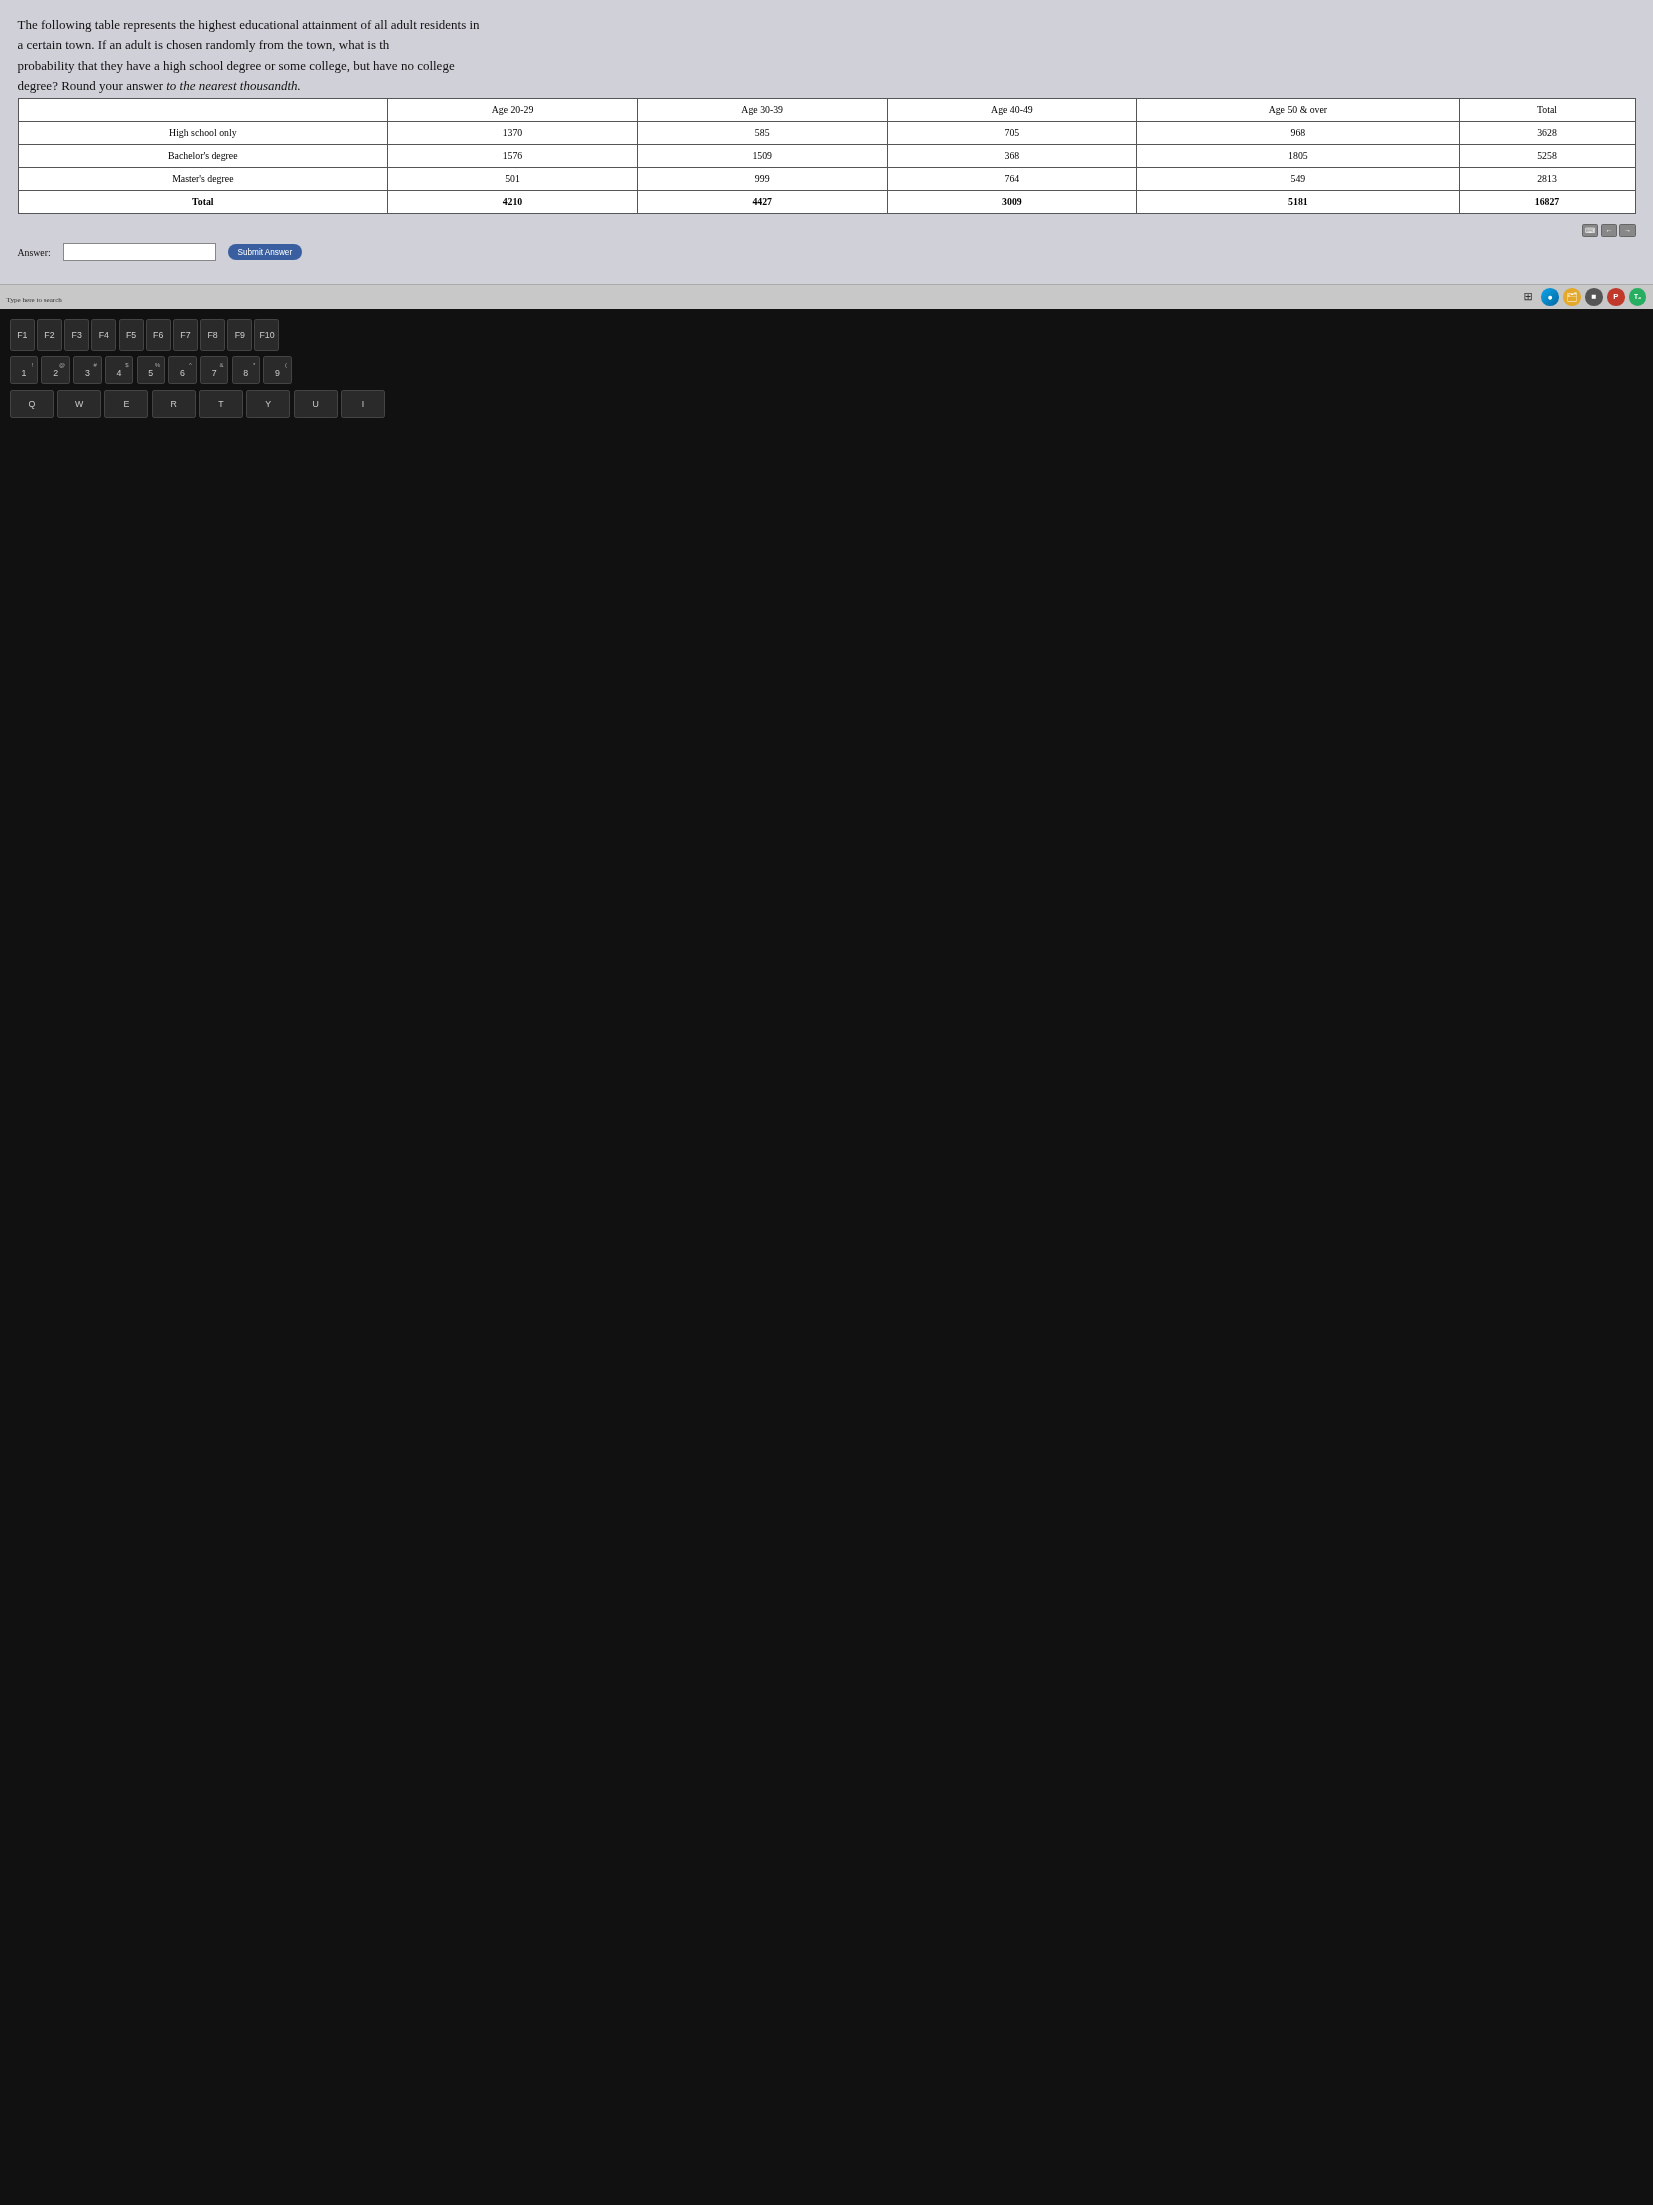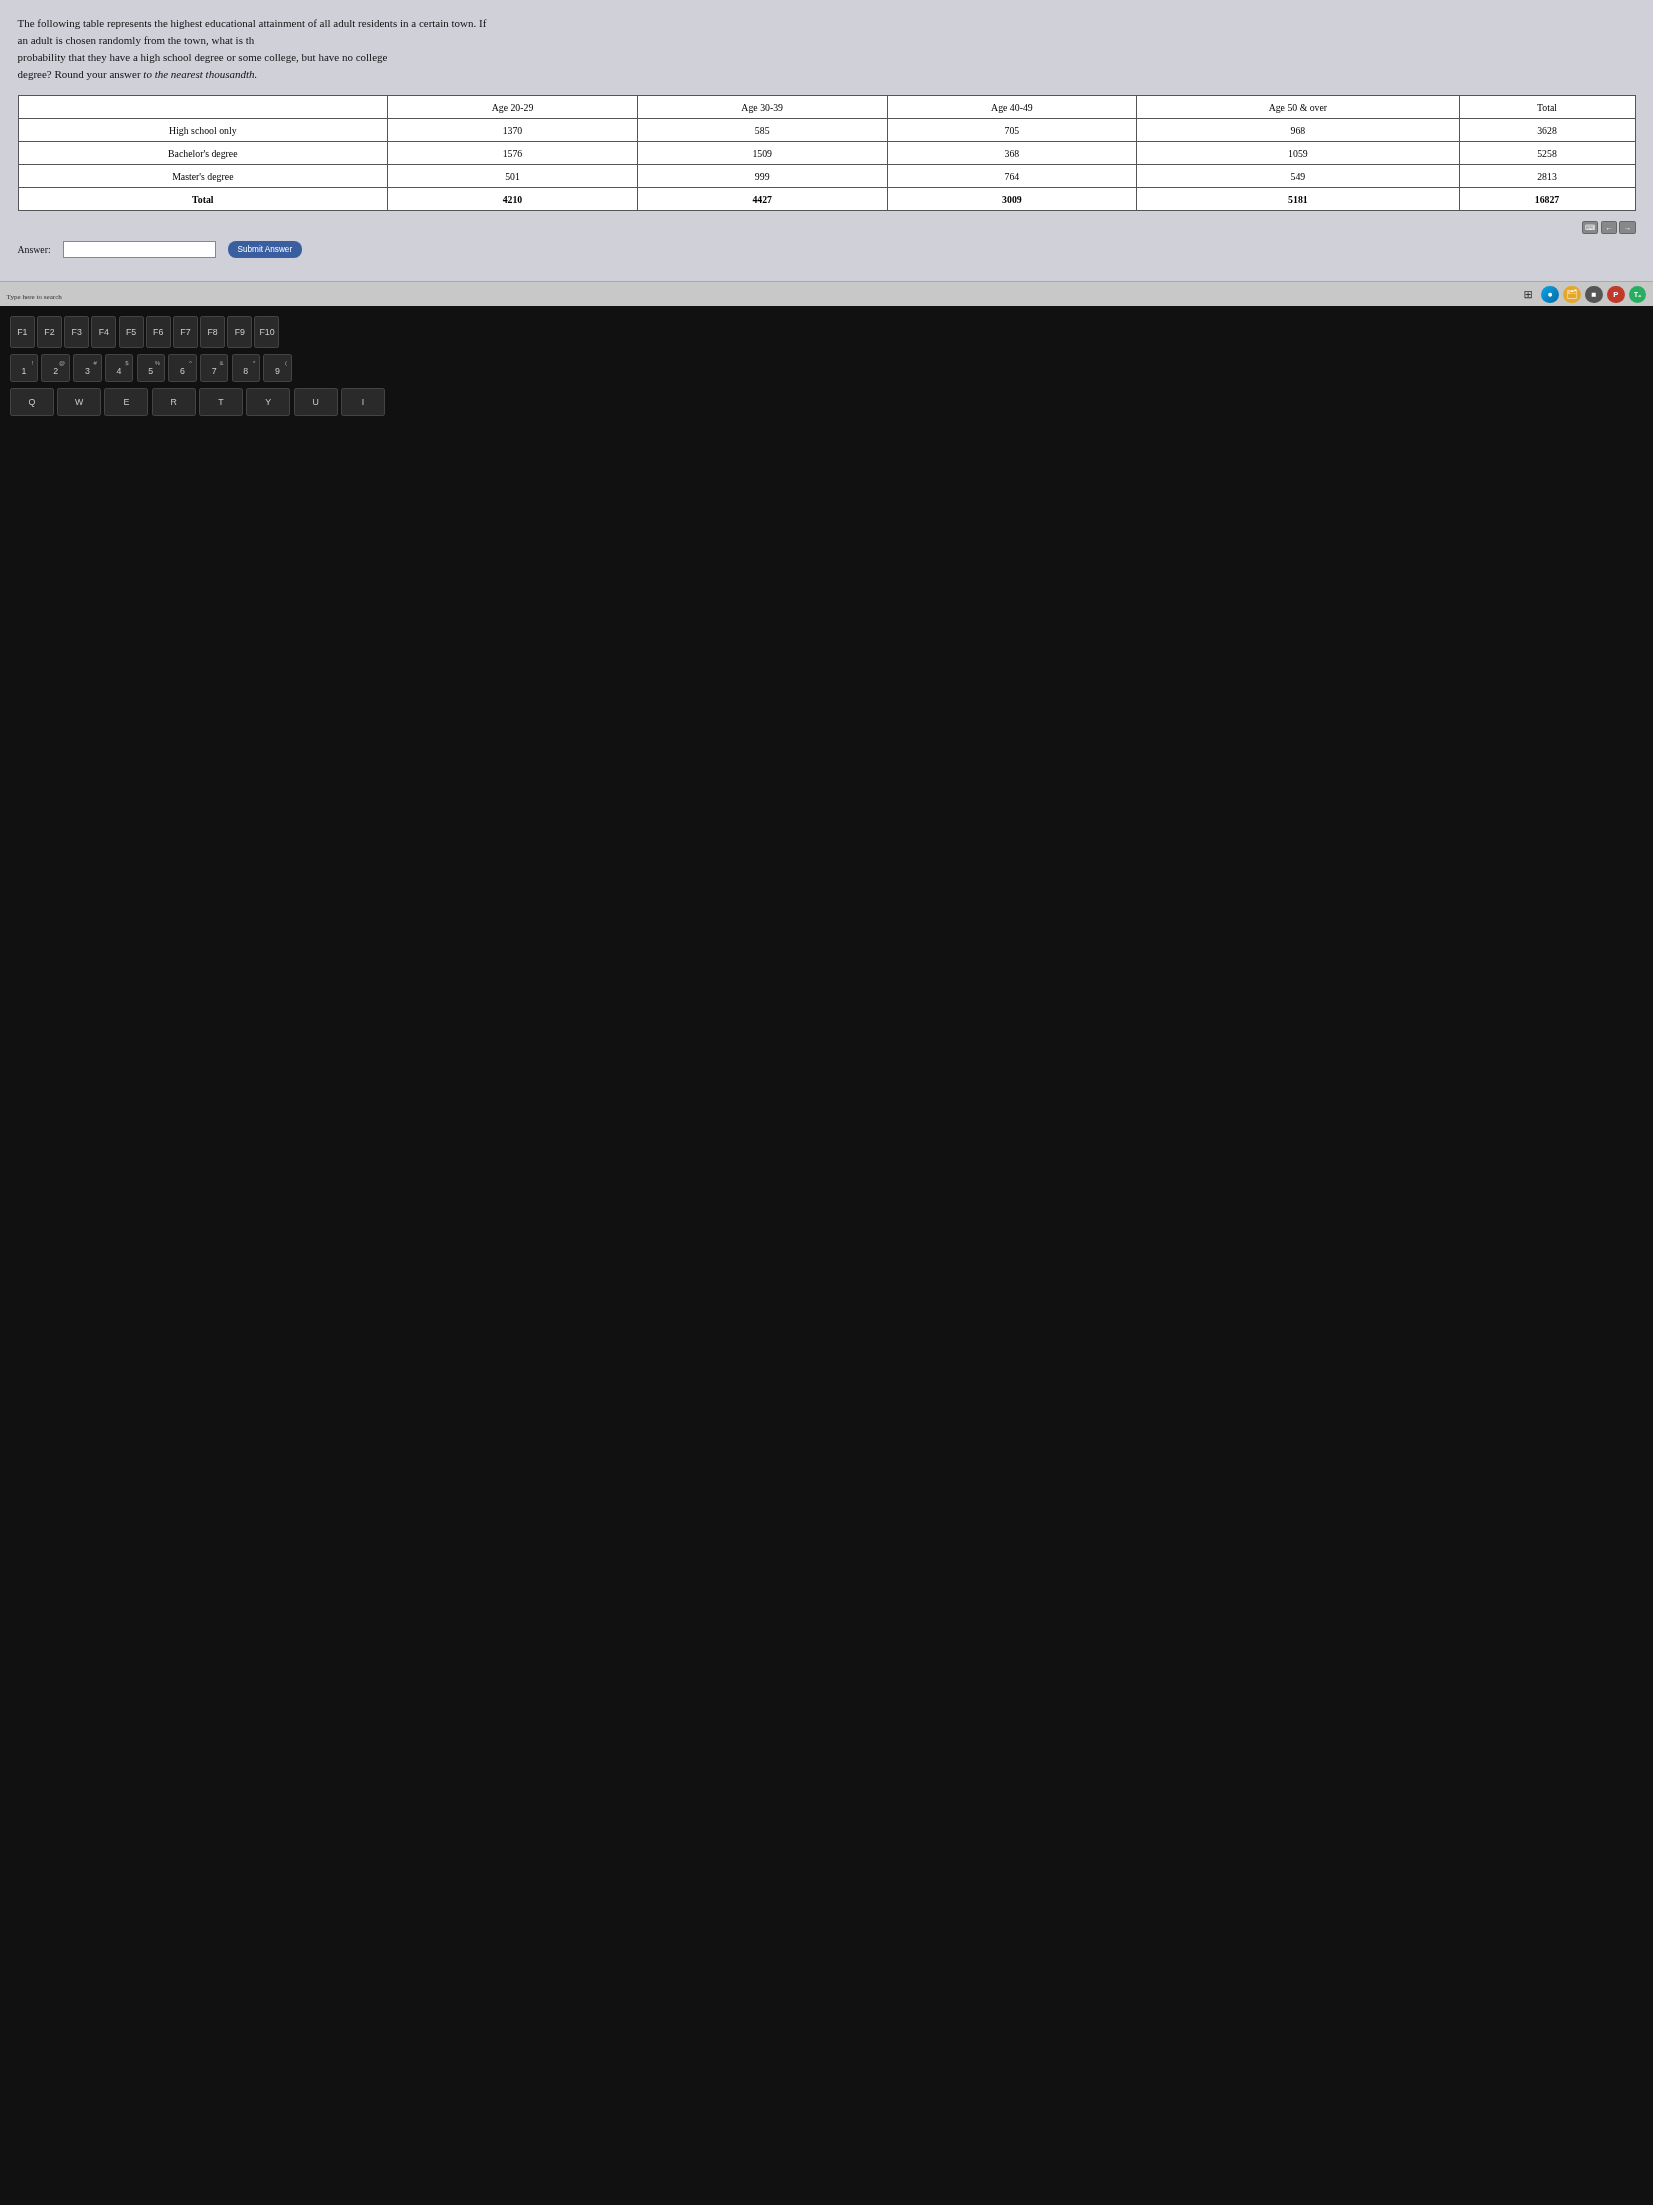"The following table represents the" .question-text { font-size: 11px -> 13px; margin-bottom: 12px -> 2px }
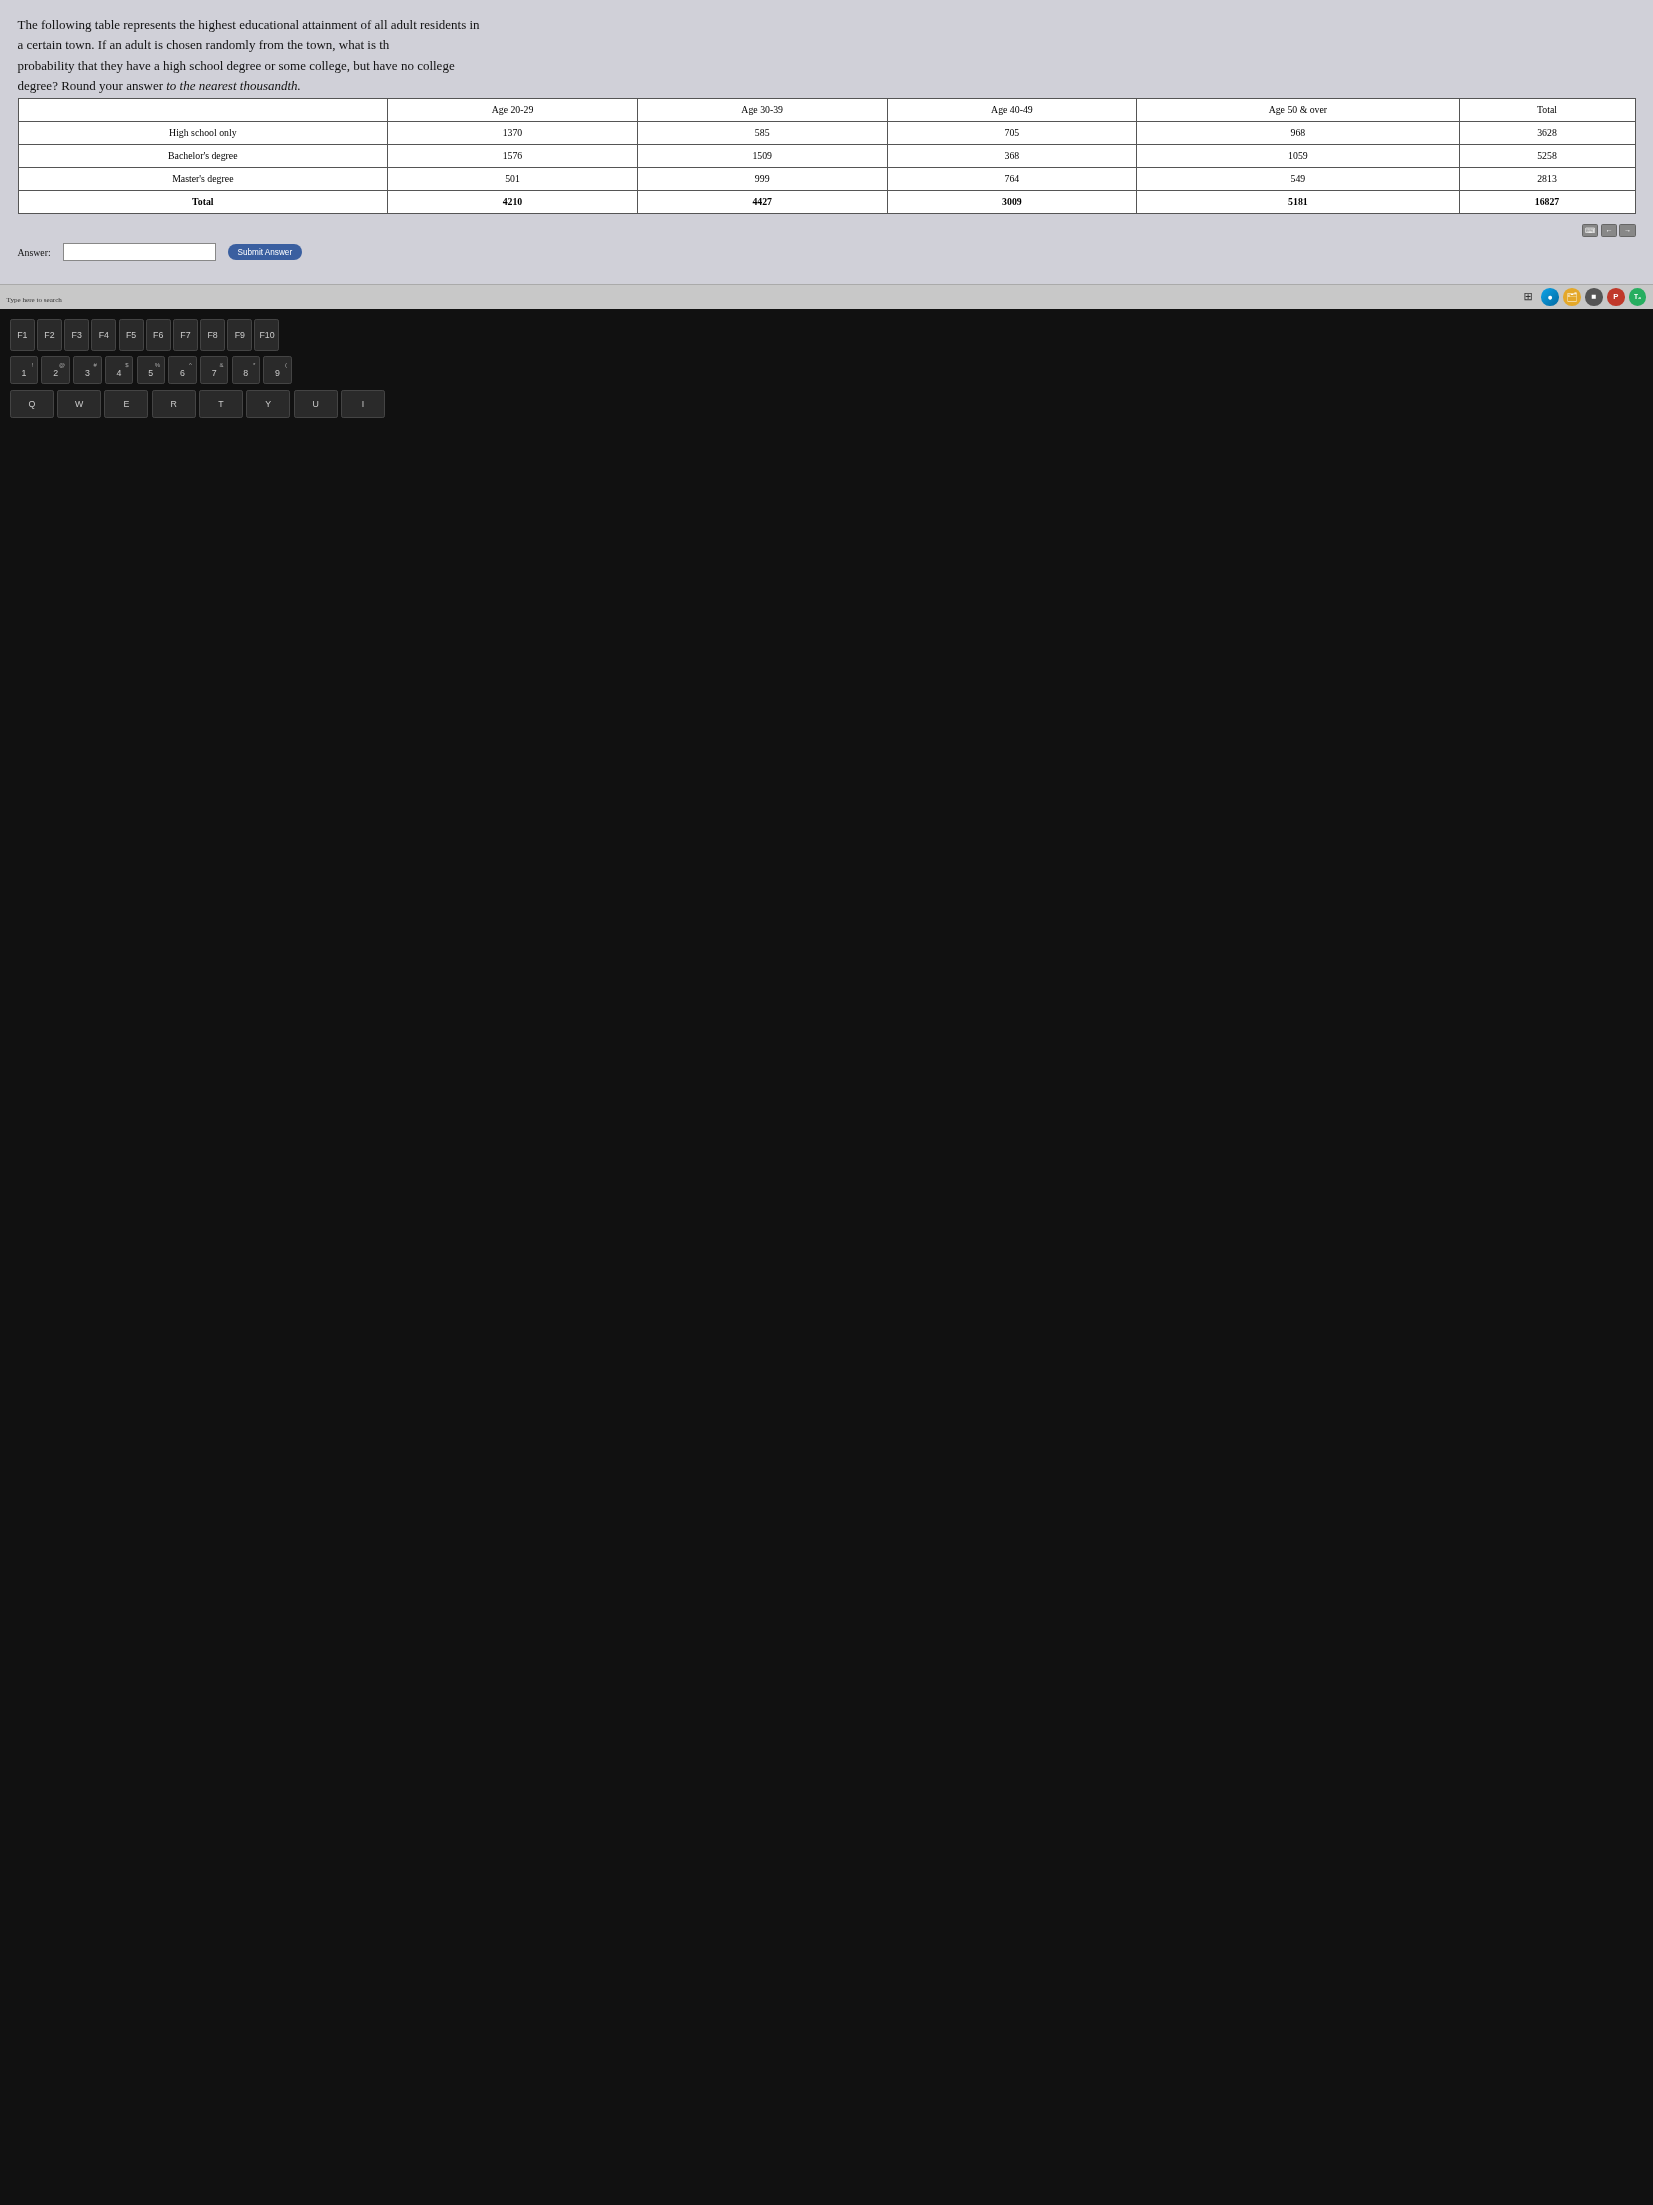"1059" td { text: 1059 -> 1805 }
